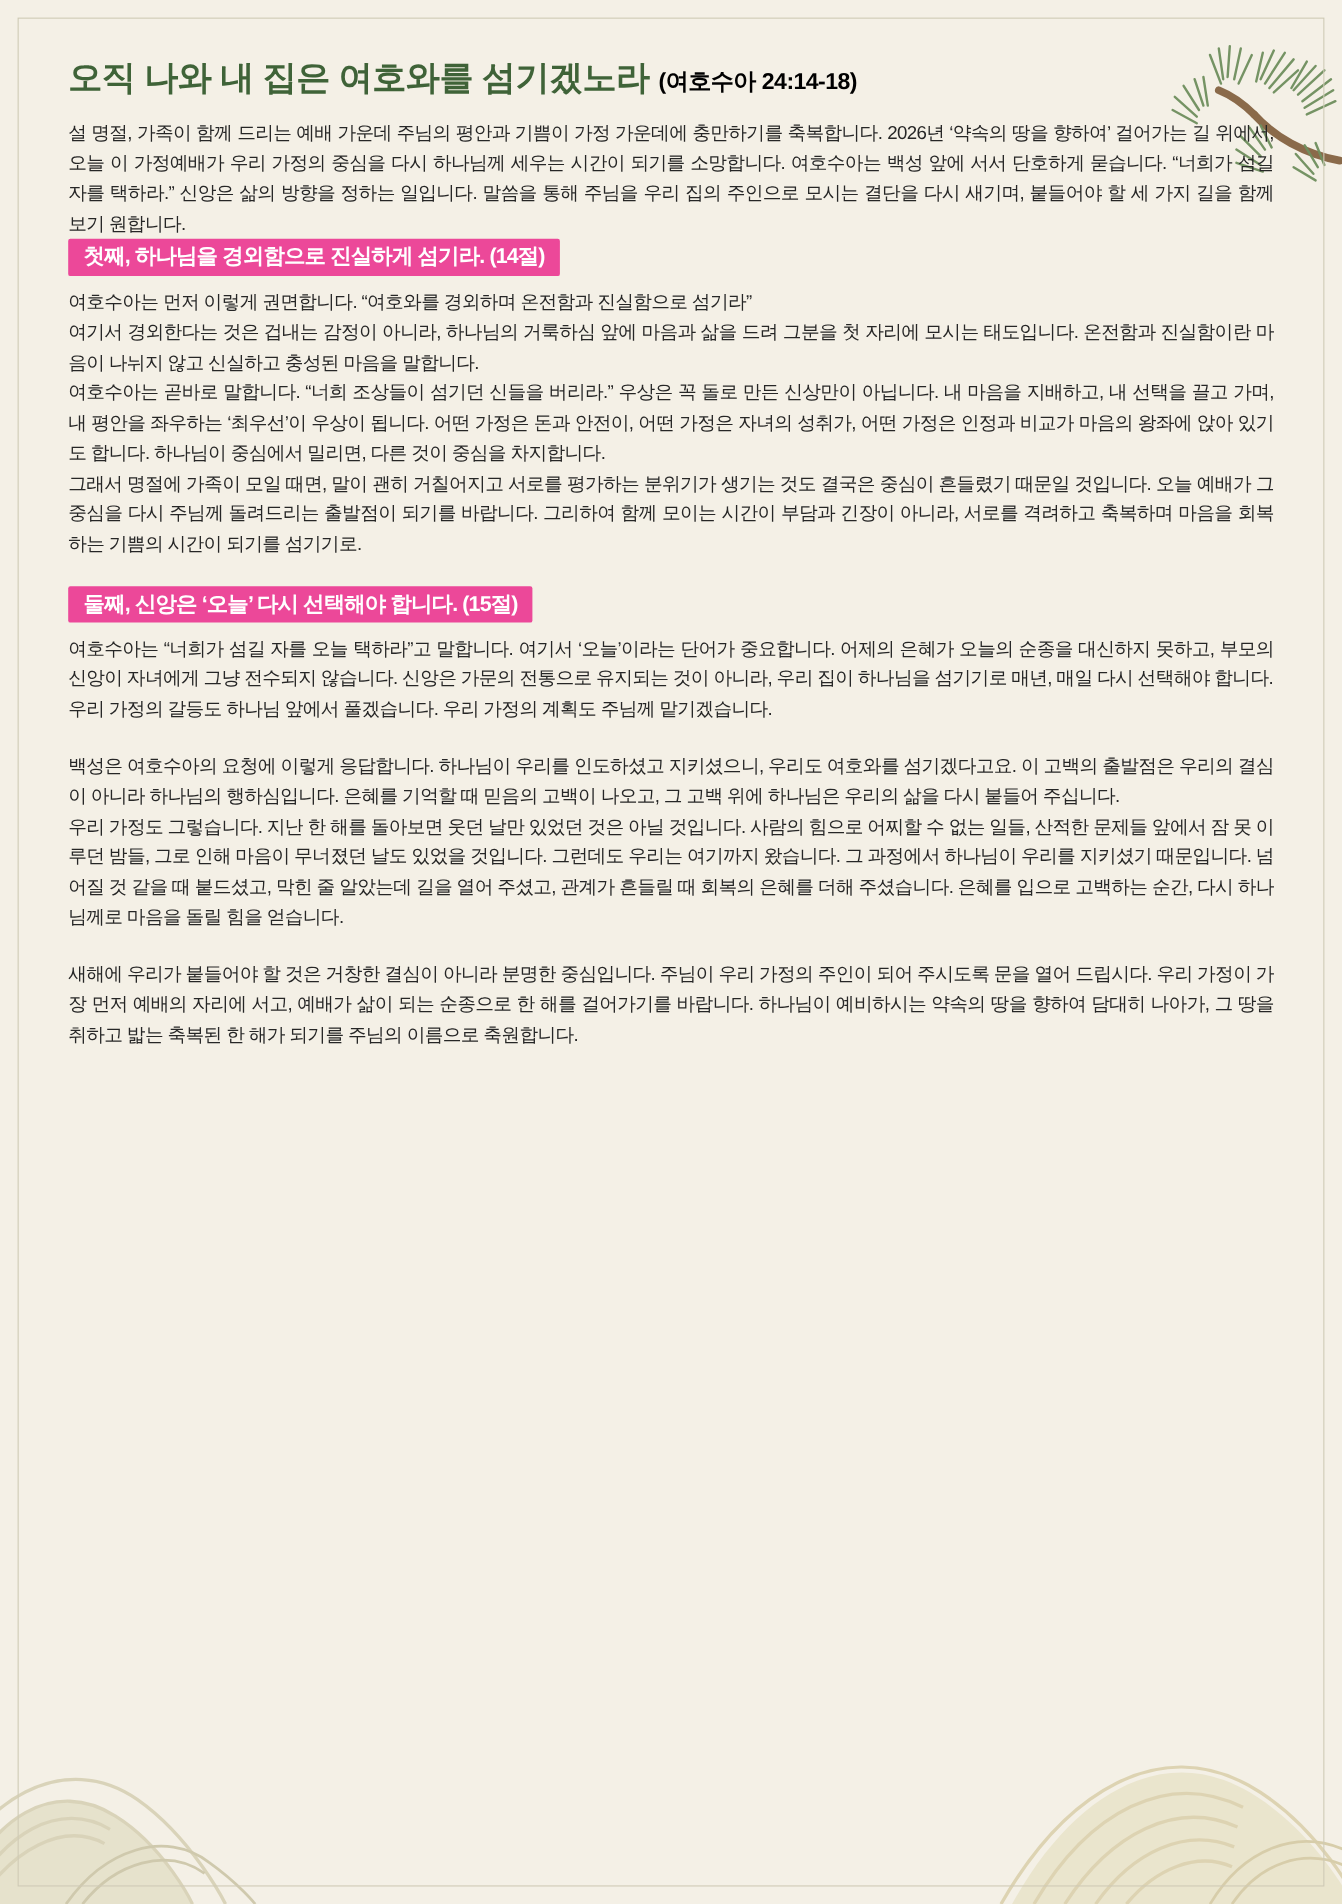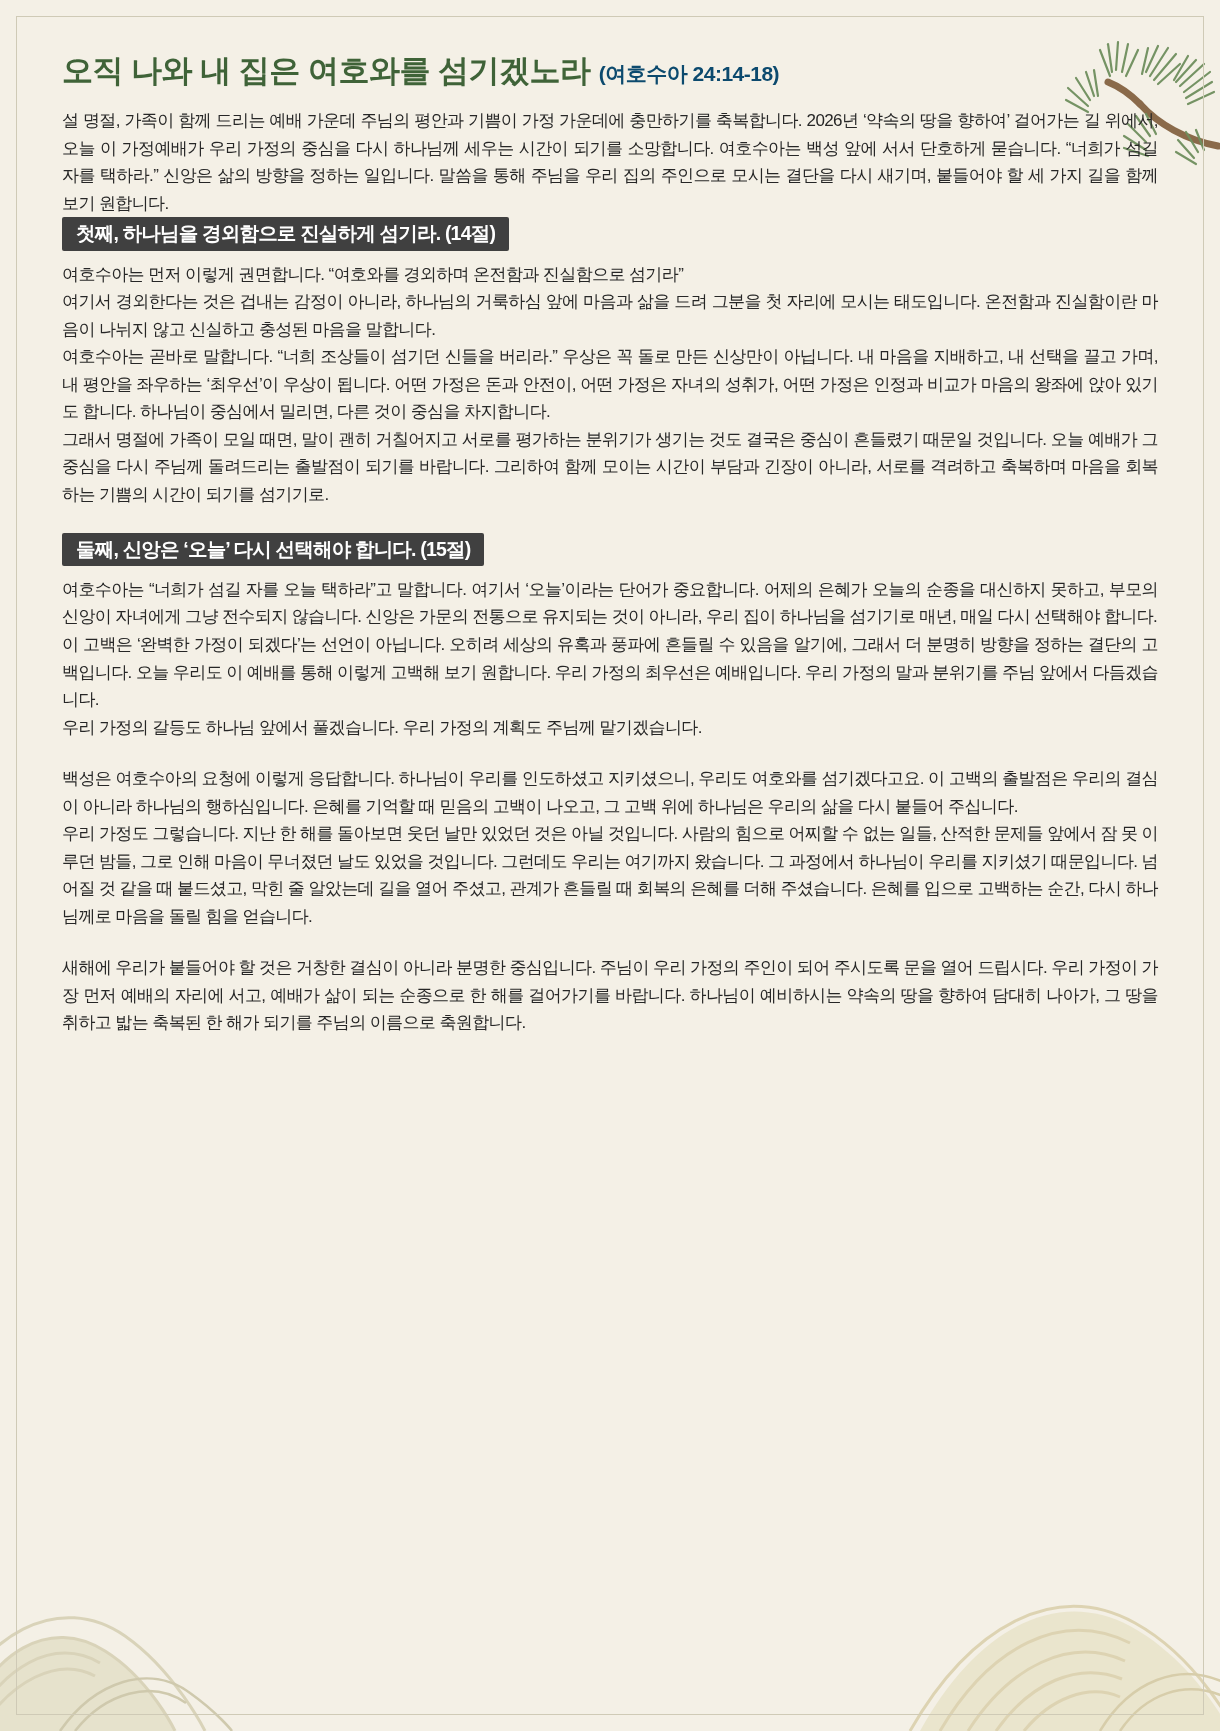"(여호수아 24:14-18)" h1.title .ref { color: #0c4a6e -> #000000 }
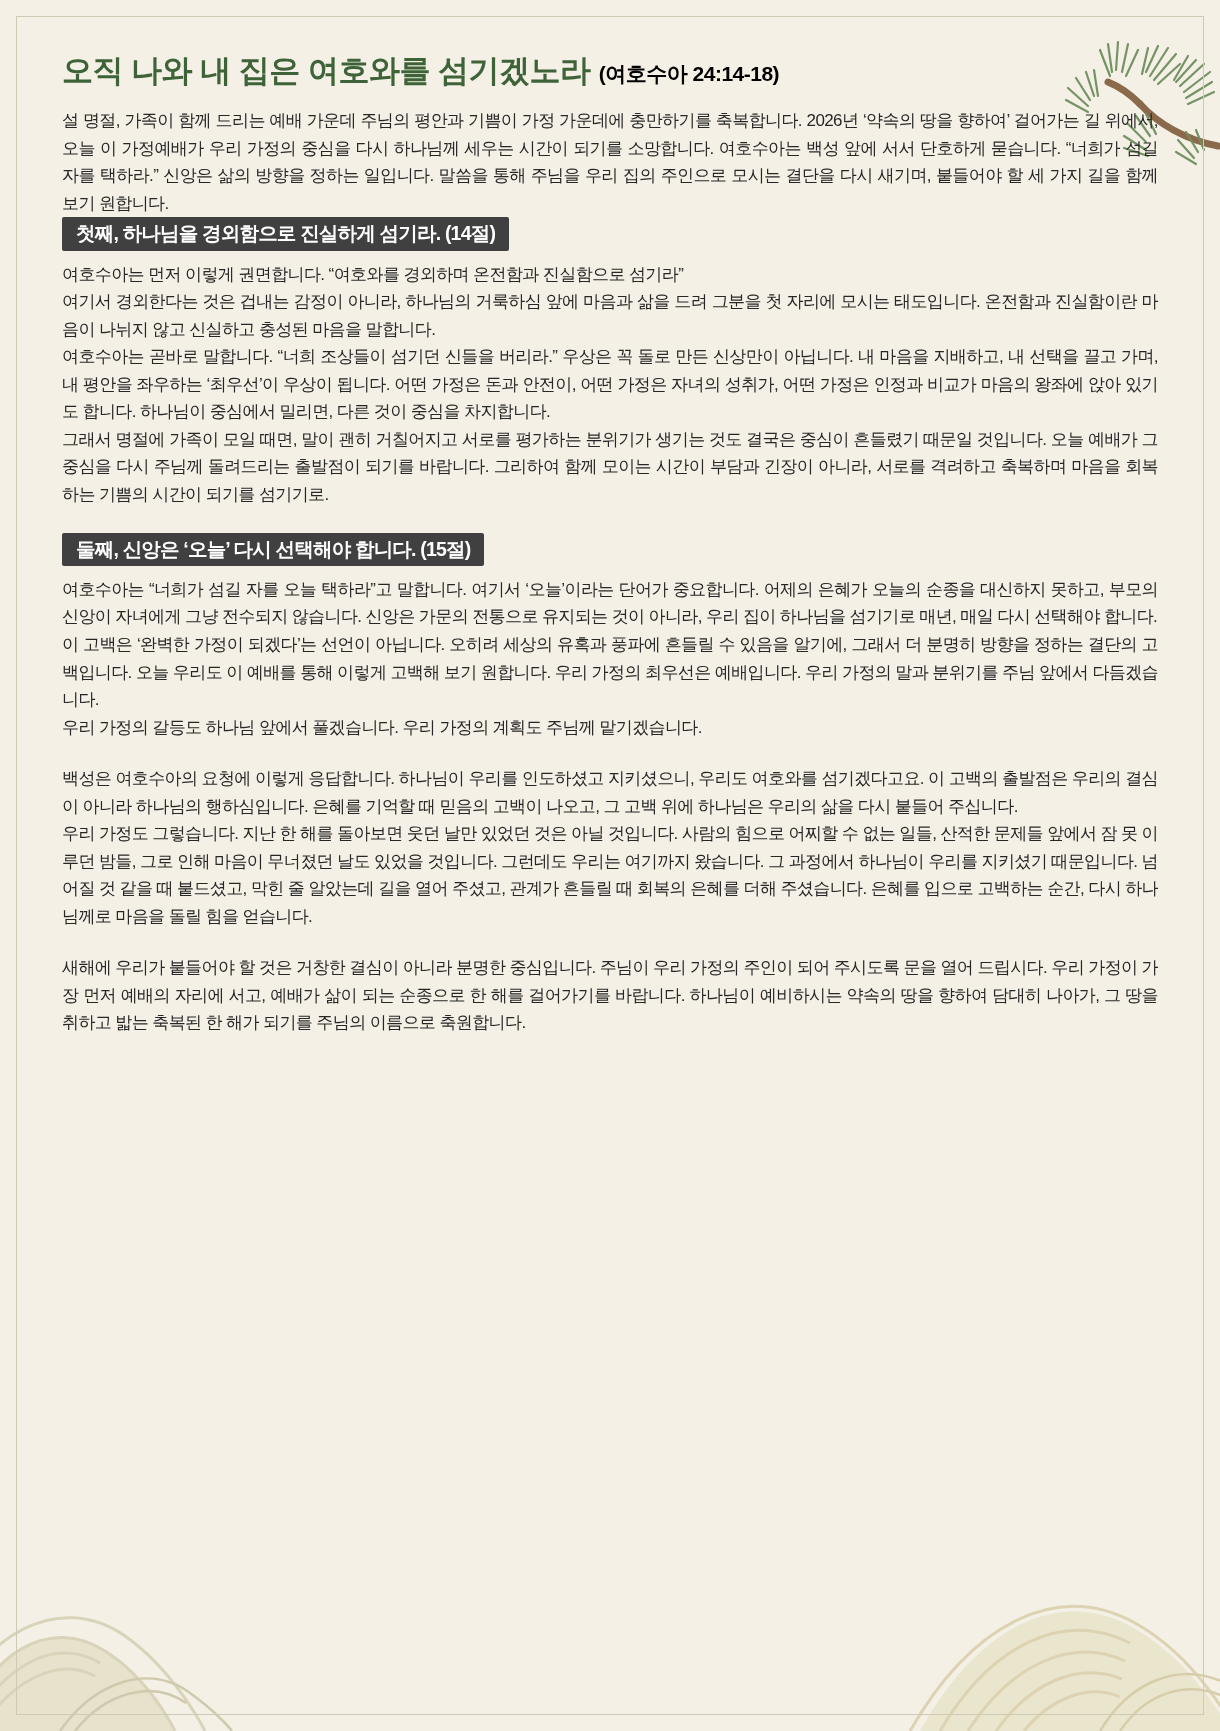"첫째, 하나님을 경외함으로 진실하게 섬기라." .section-head { background: #404040 -> #ec4899 }
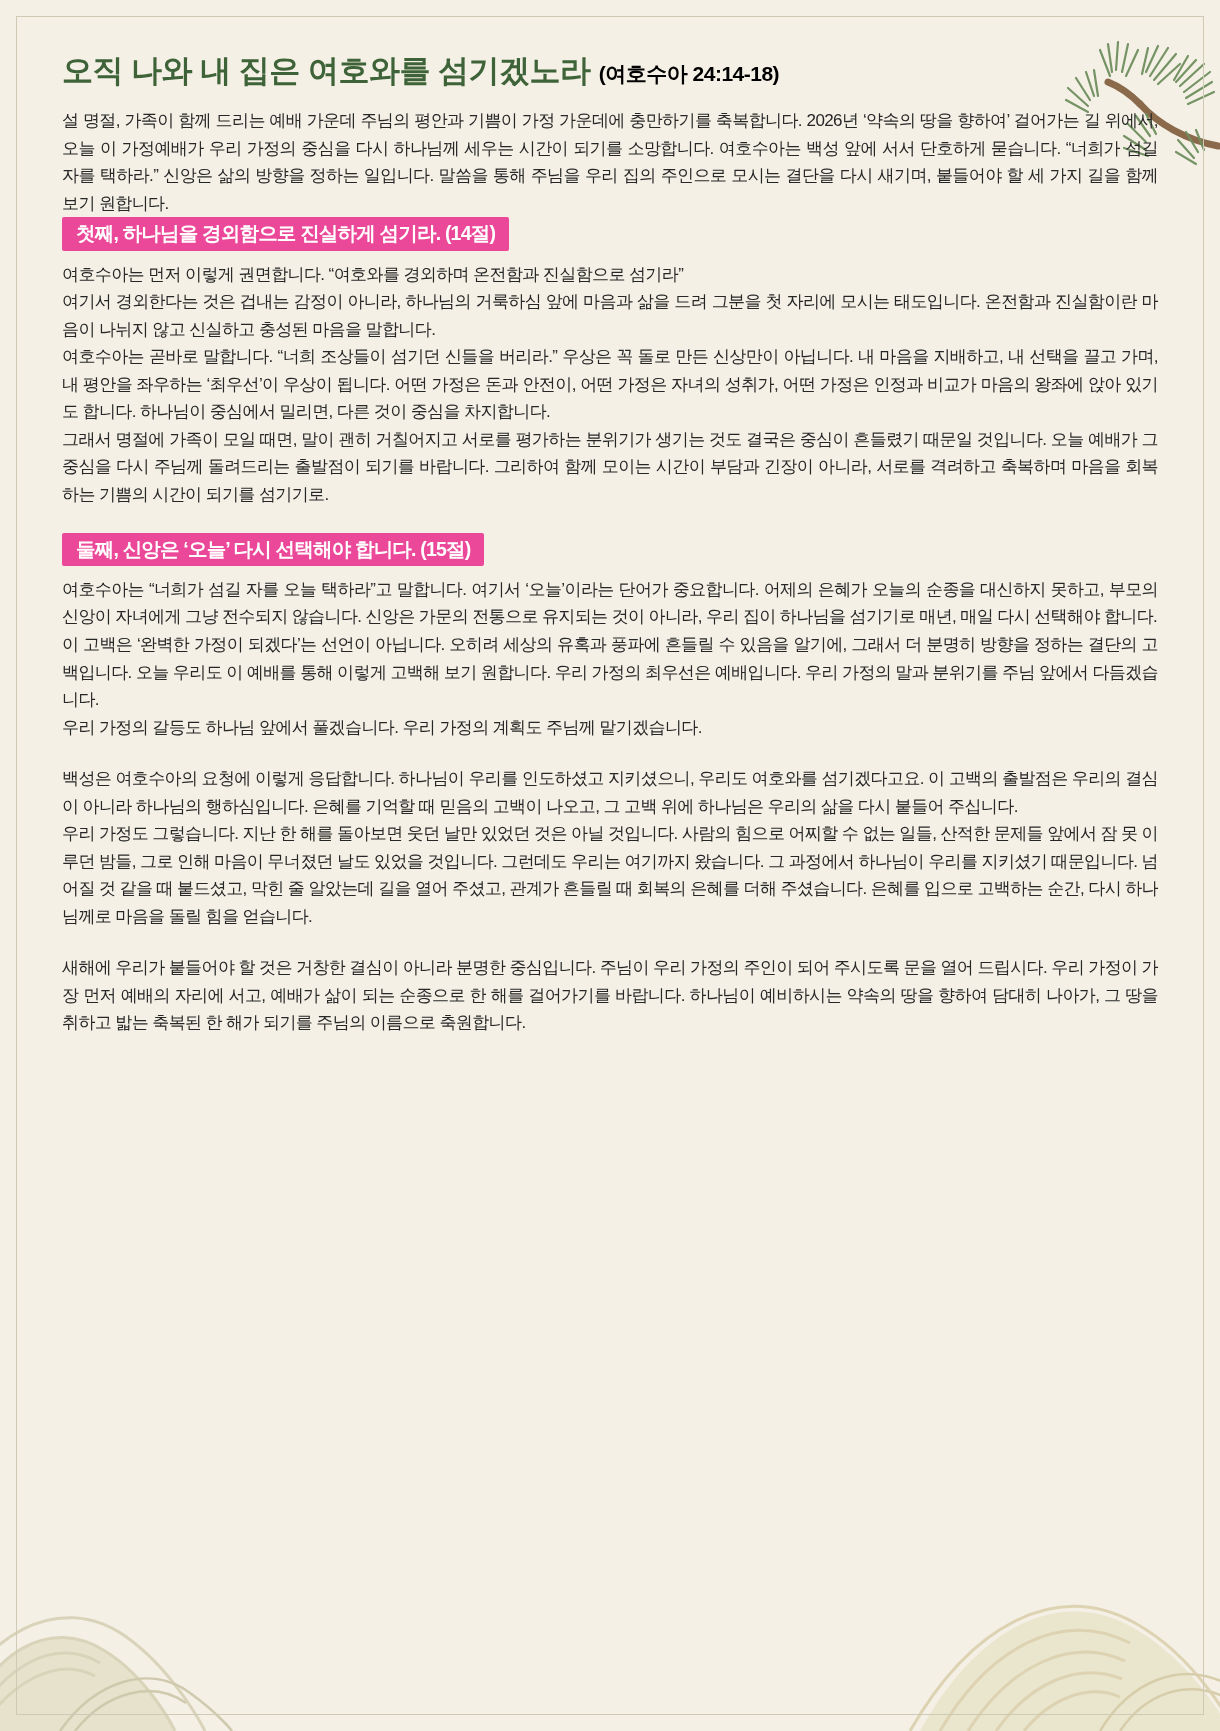"이 고백은 ‘완벽한 가정이 되겠다’는" p.body { html: <p>이 고백은 ‘완벽한 가정이 되겠다’는 선언이 아닙니다. 오히려 세상의 유혹과 풍파에 흔들릴 수 있음을 알기에, 그래서 더 분명히 방향을 정하는 결단의 고백입니다. 오늘 우리도 이 예배를 통해 이렇게 고백해 보기 원합니다. 우리 가정의 최우선은 예배입니다. 우리 가정의 말과 분위기를 주님 앞에서 다듬겠습니다.</p> -> none }
